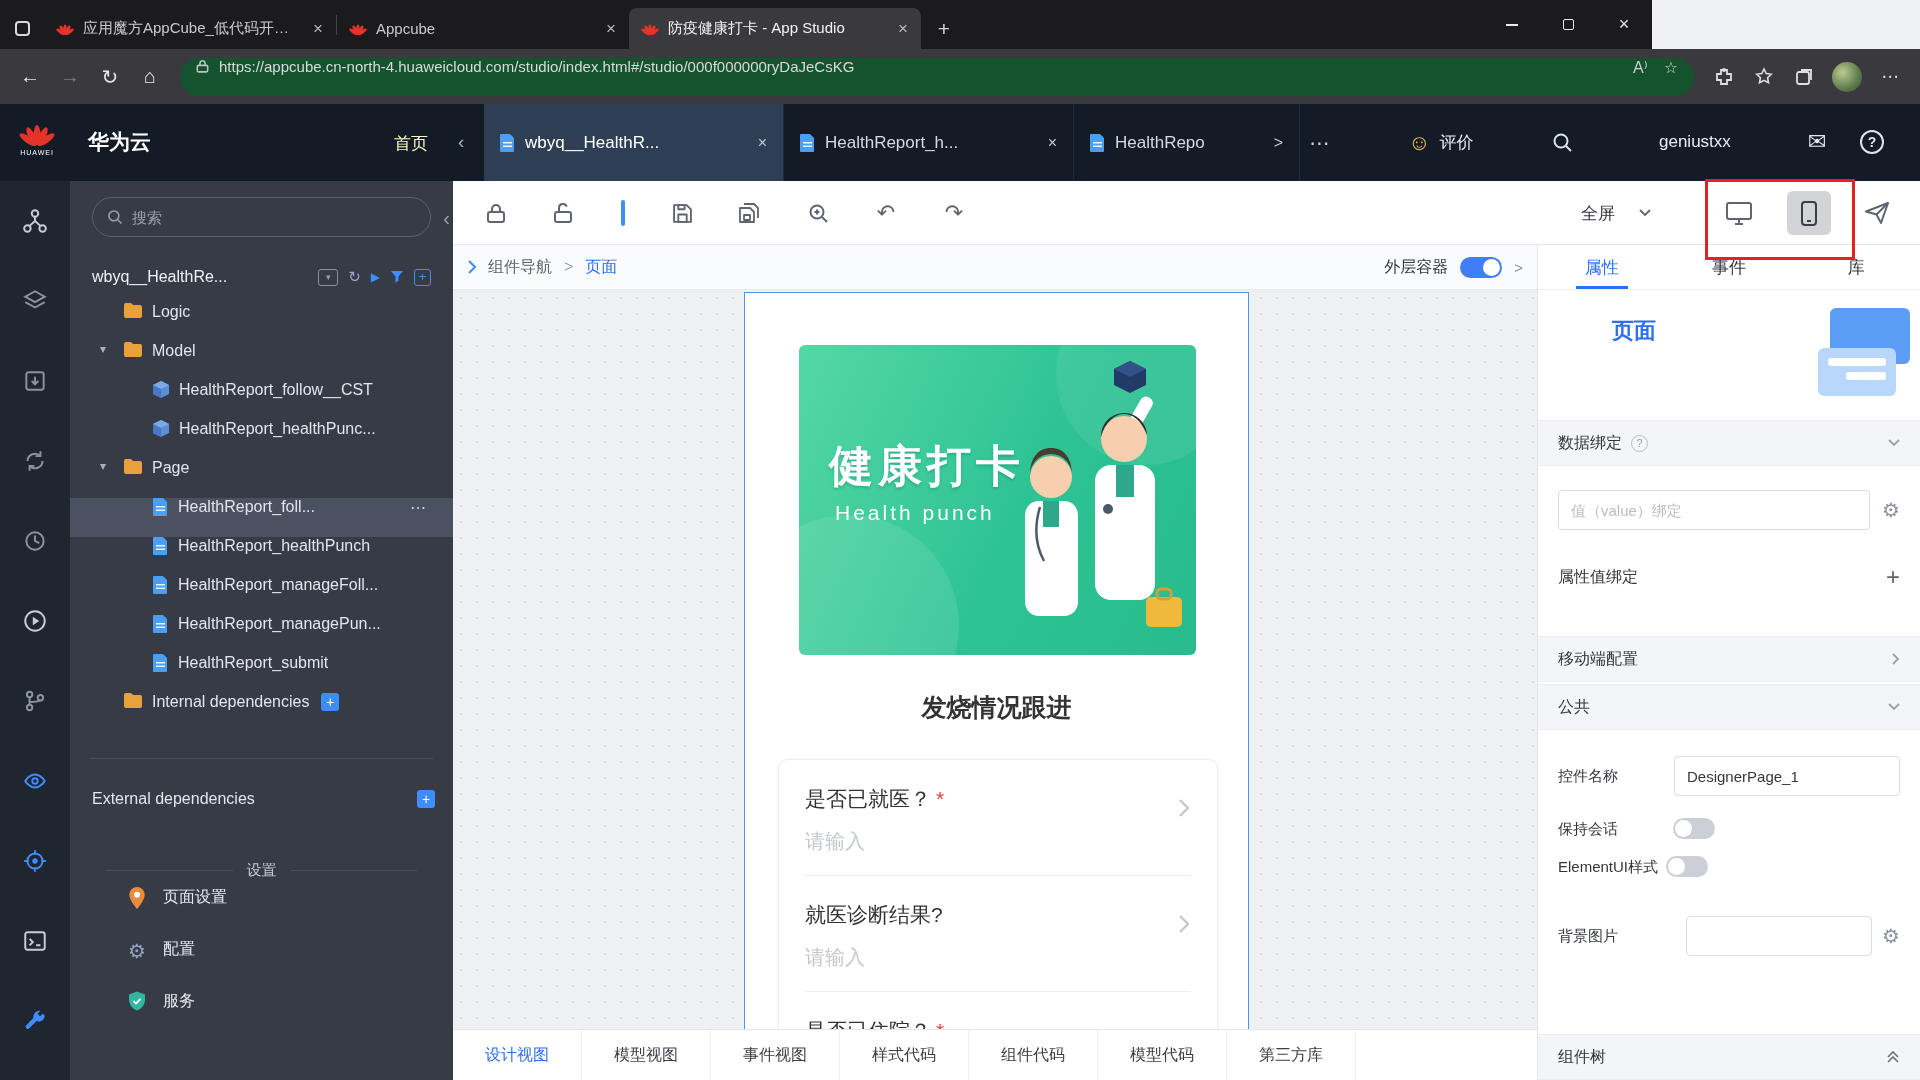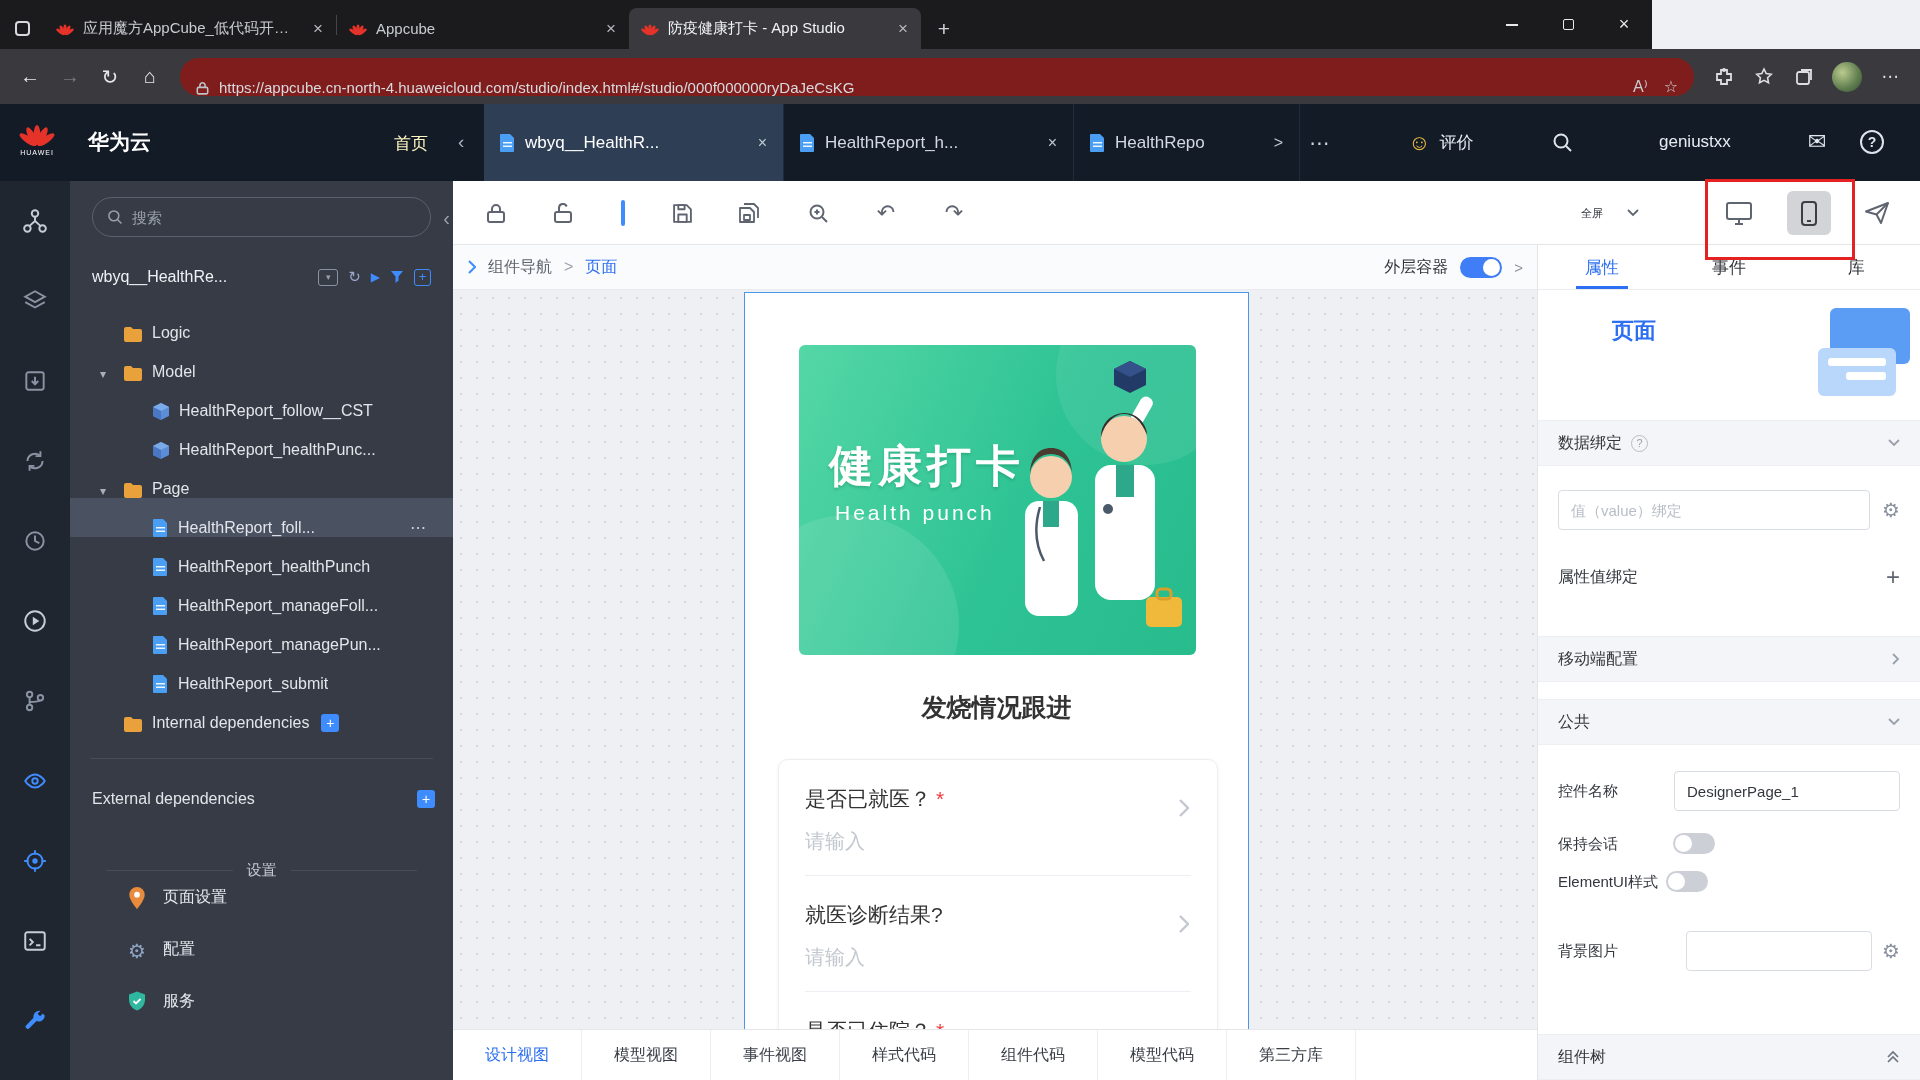"https://appcube.cn-north-4.huaweicloud.c" #urlpill { align-items: flex-end -> flex-start; background: #7f1d1d -> #14532d }
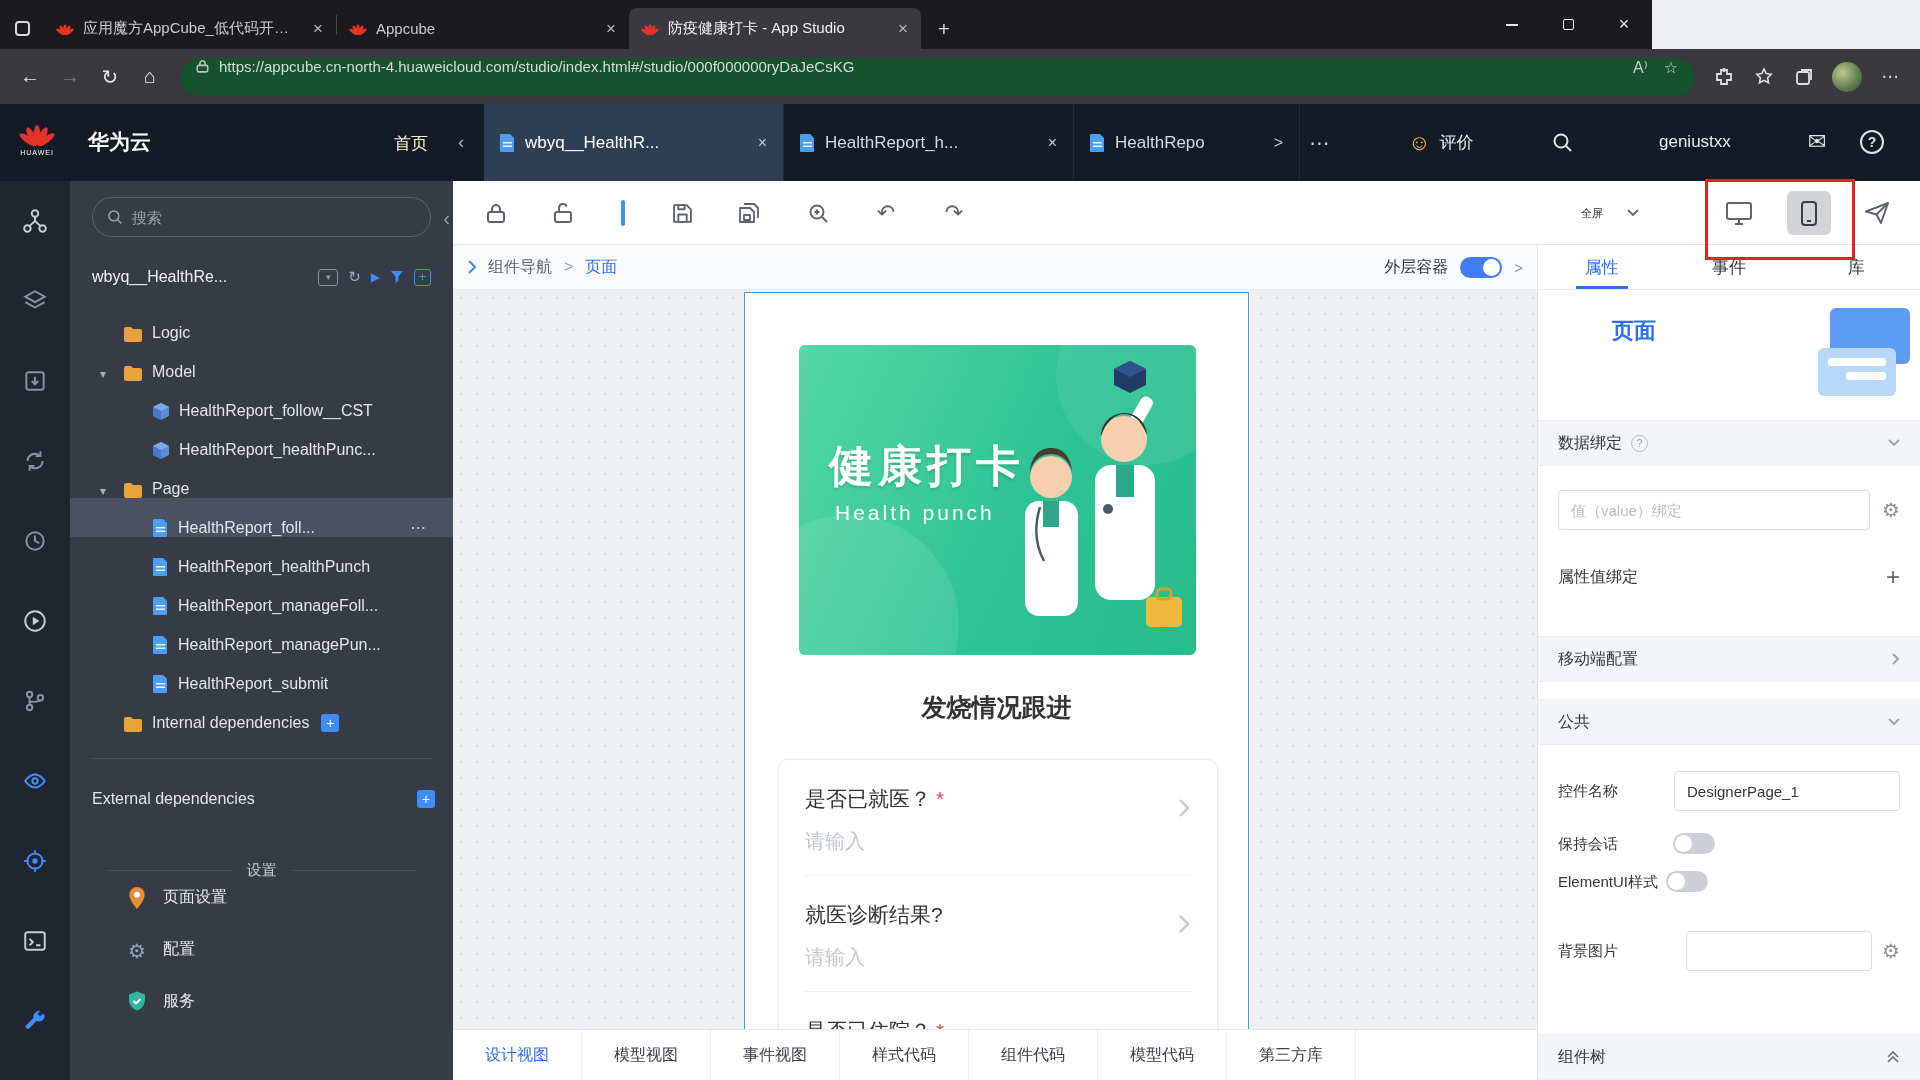"全屏" #fsgroup { font-size: 11px -> 17px }
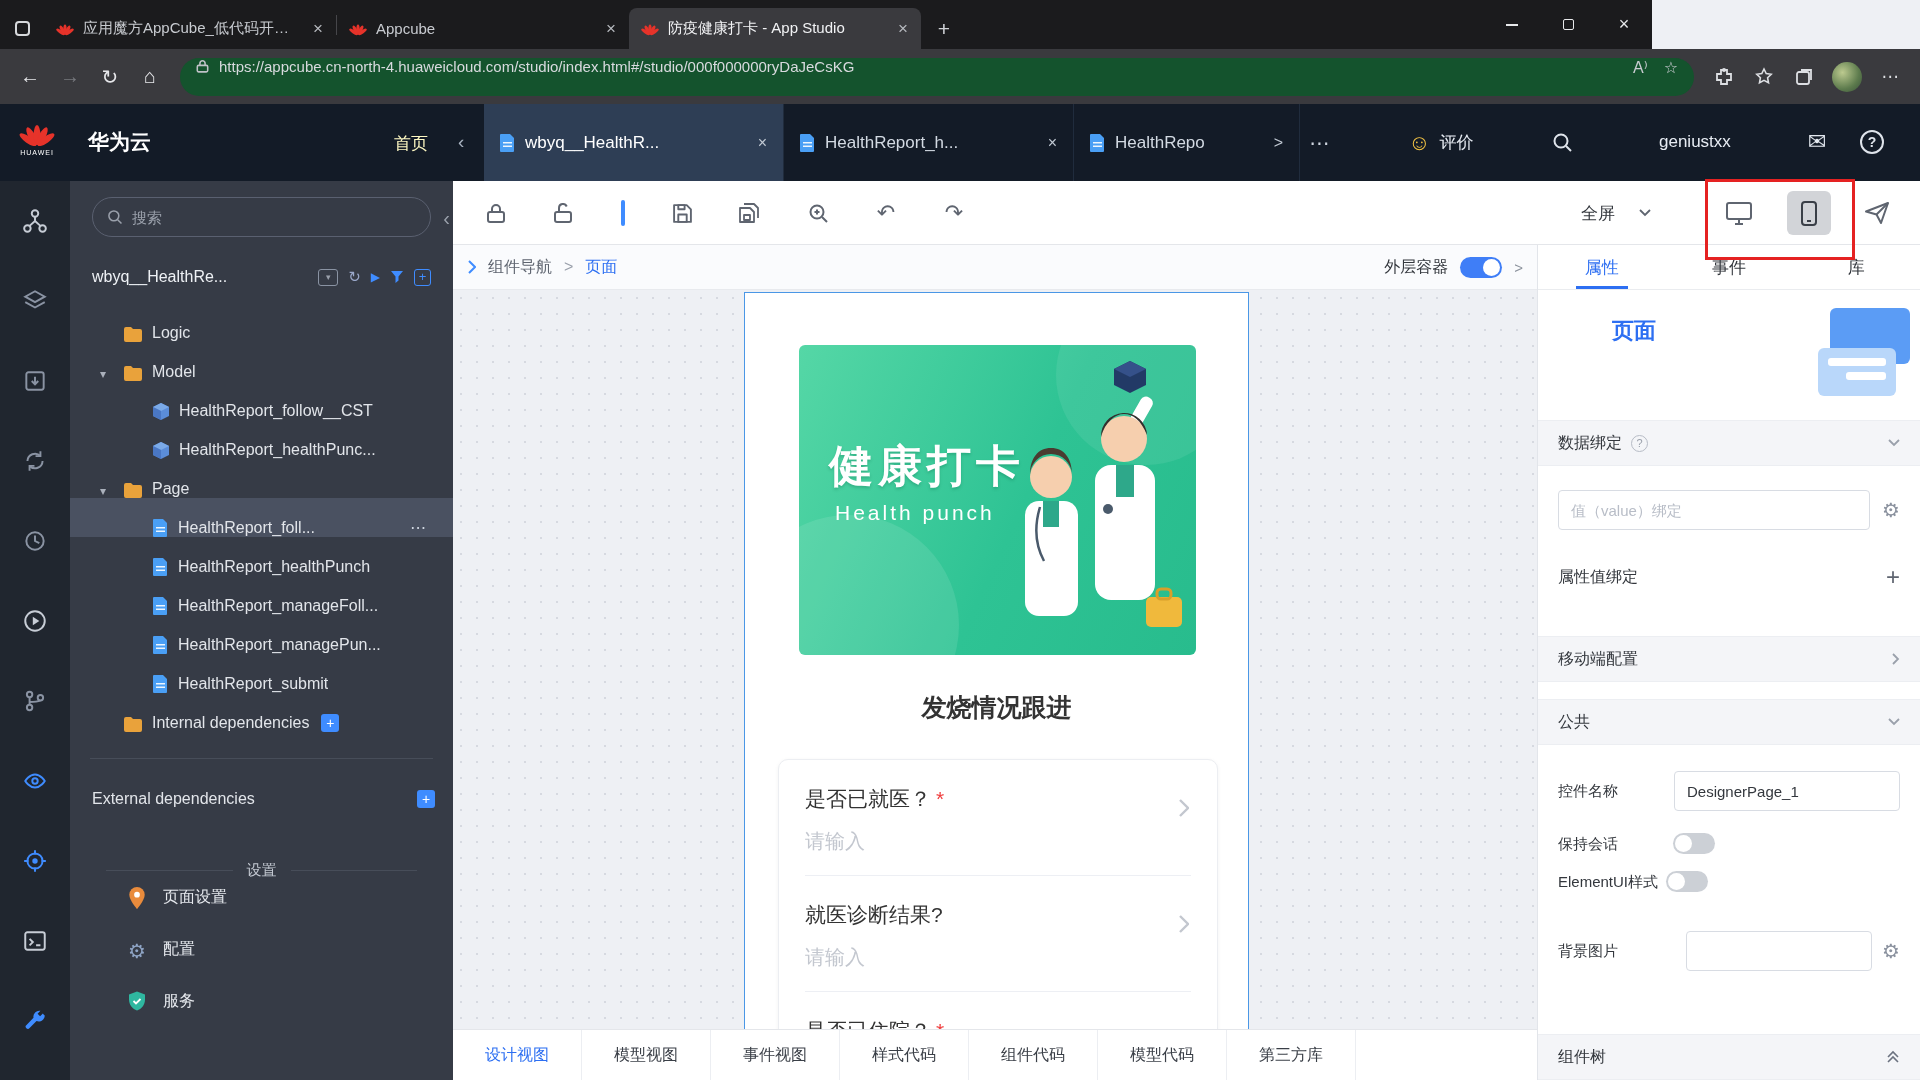"Logic" .trow { align-items: flex-end -> flex-start }
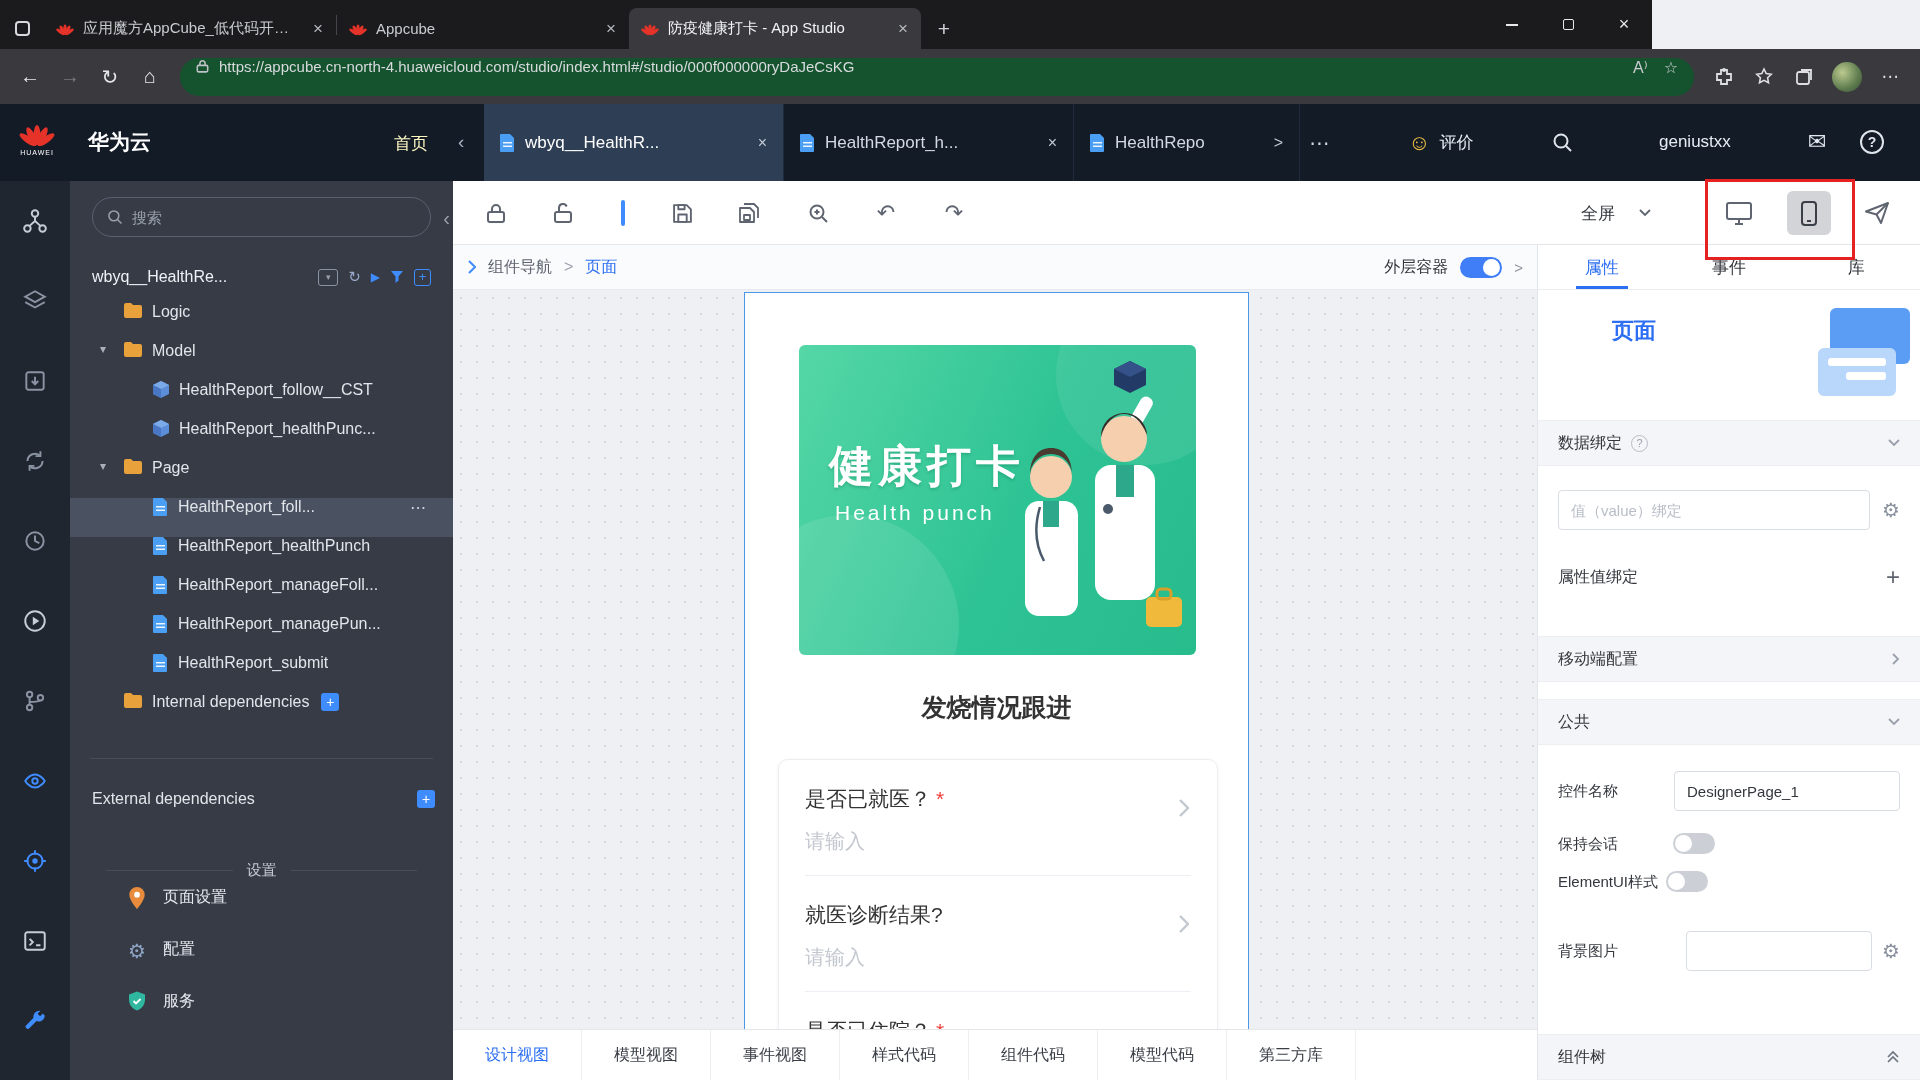"公共" .mt2 { margin-top: 17px -> 2px }
